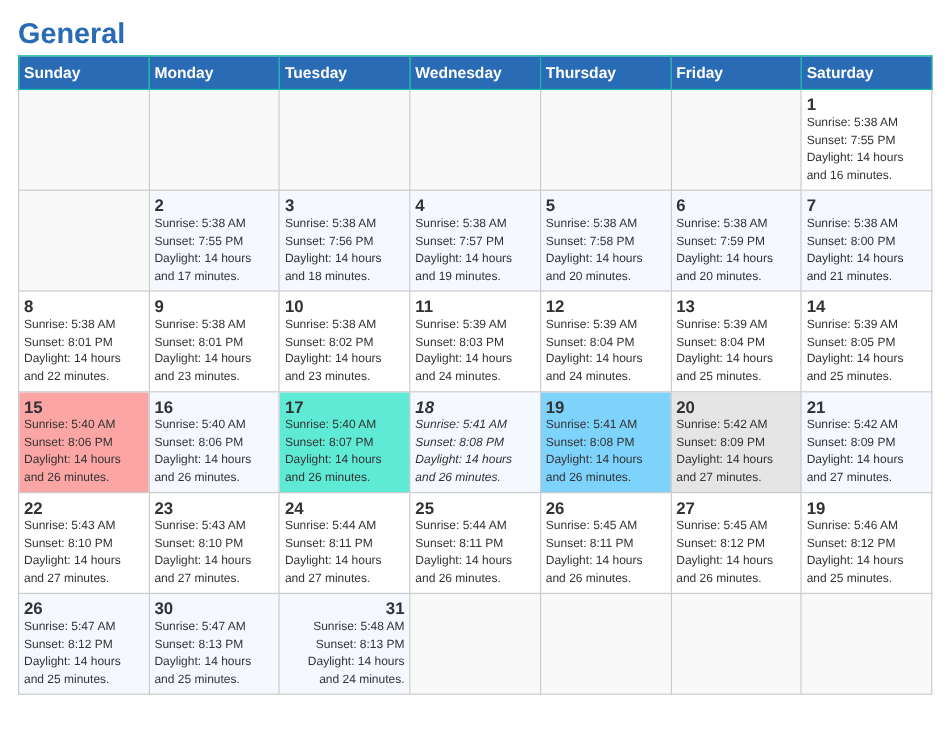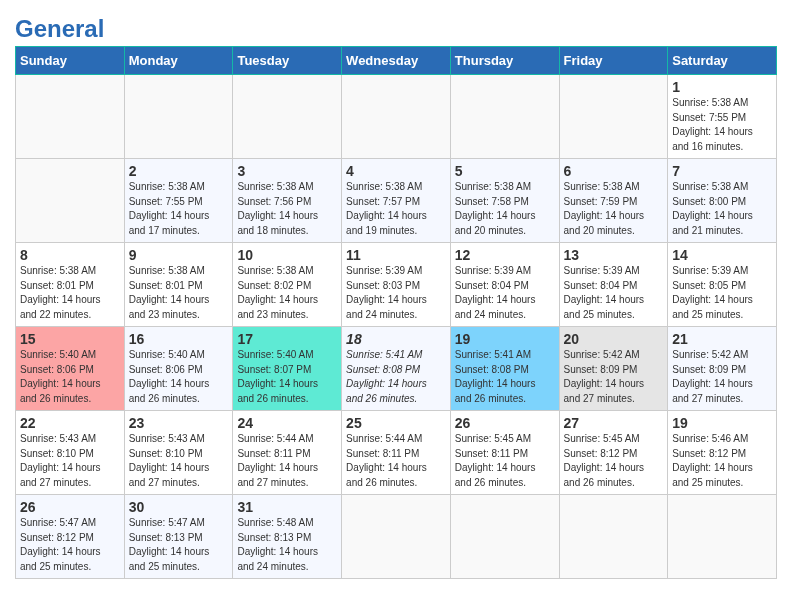"31" td { text-align: none -> right }
